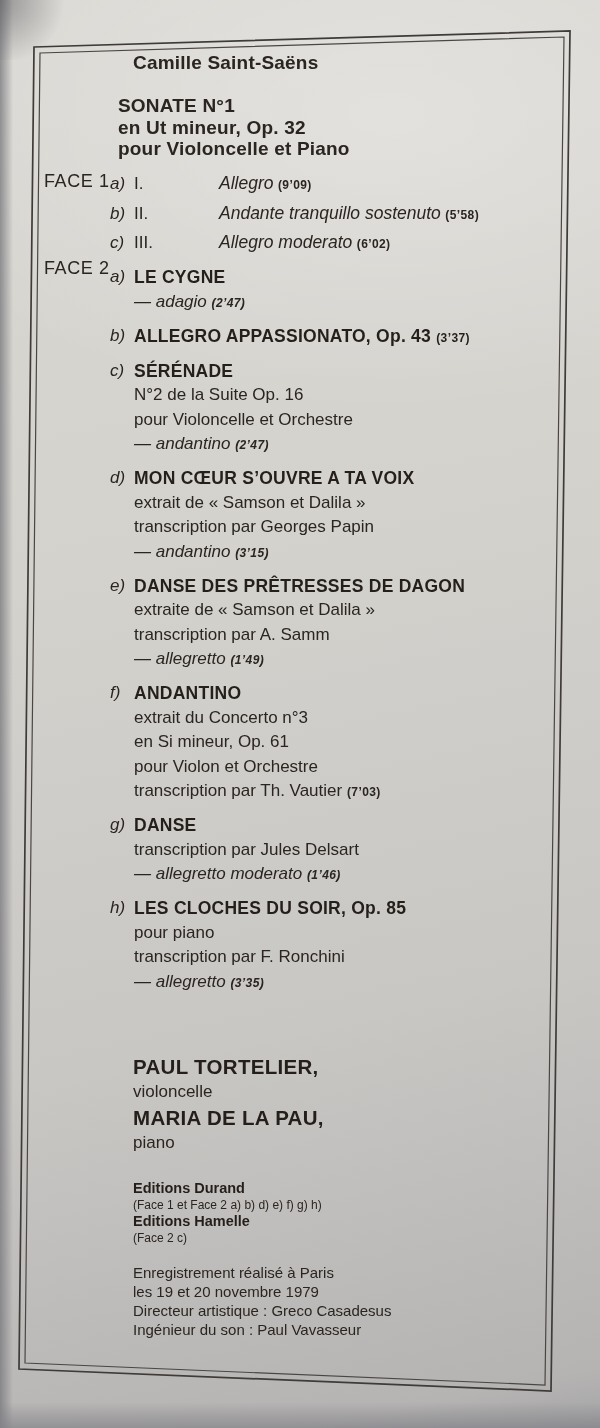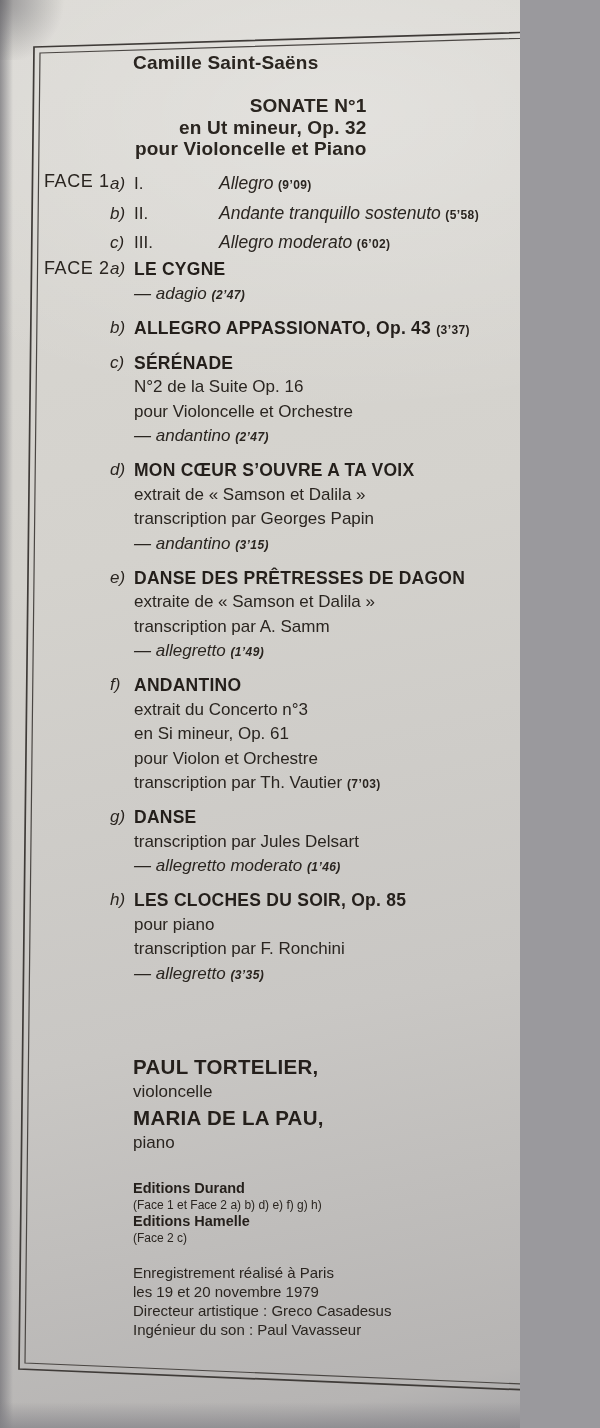"Camille Saint-Saëns" .canvas { width: 520px -> 600px }
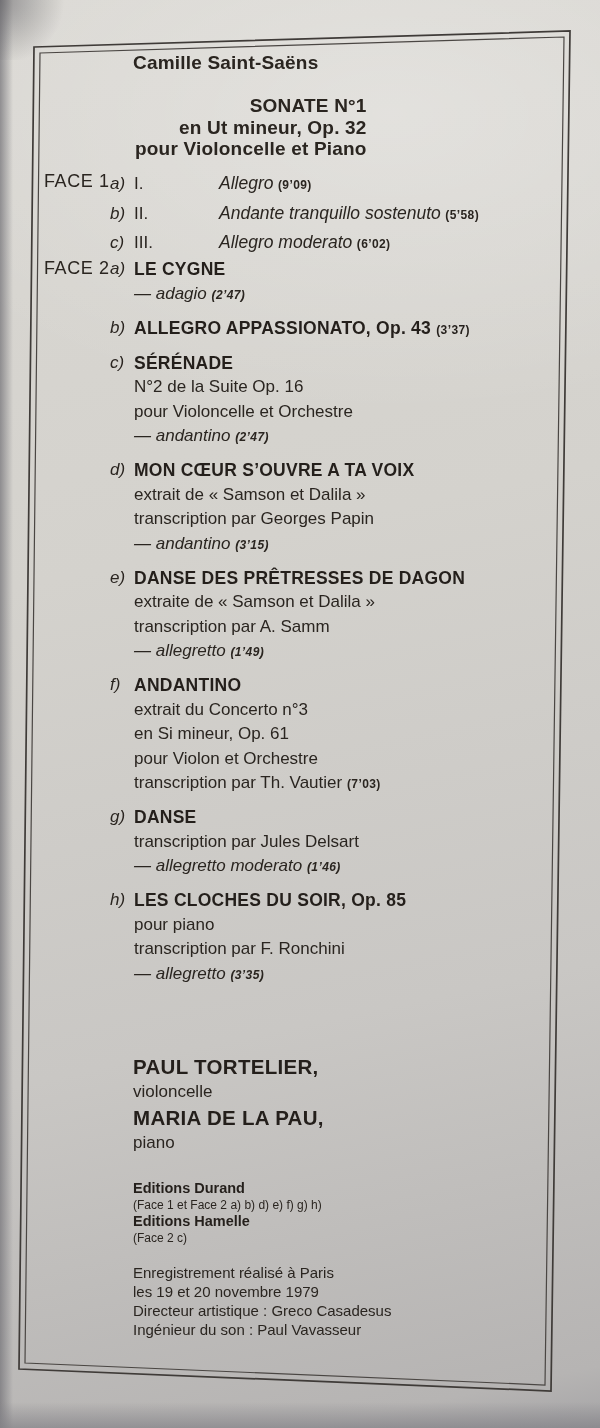"SONATE N°1" .work { left: 135px -> 118px; text-align: right -> none }
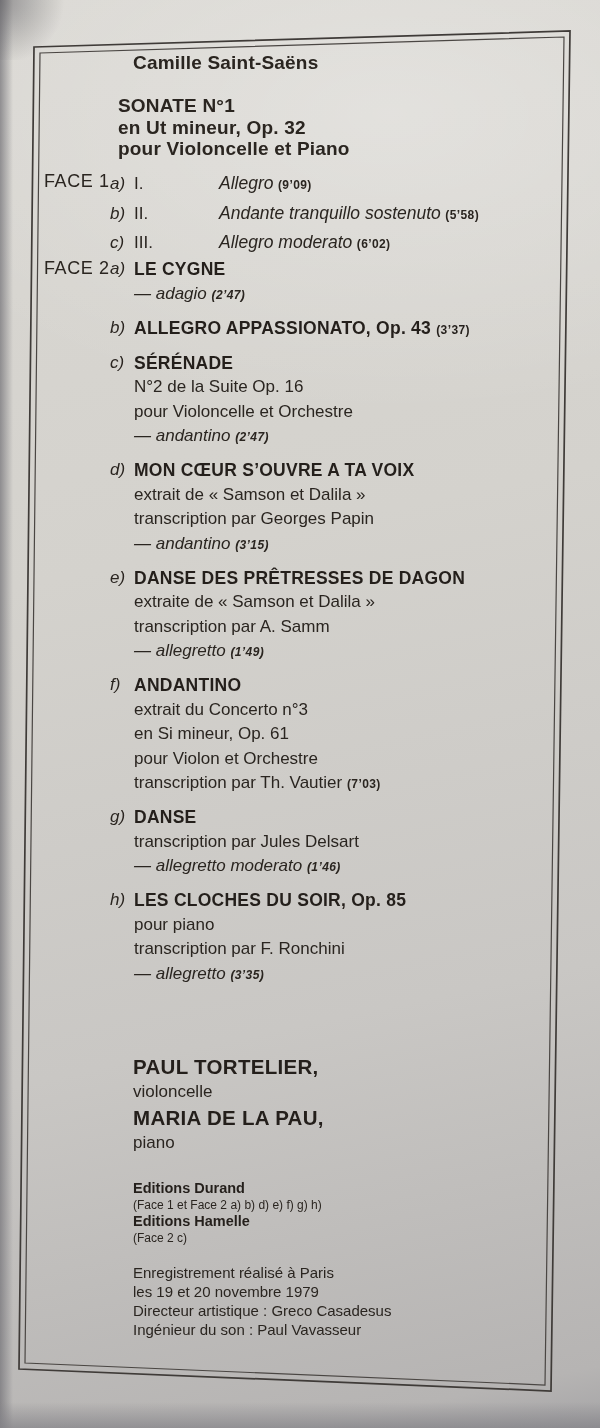"LE CYGNE" .t-title { margin-top: none -> 8px }
